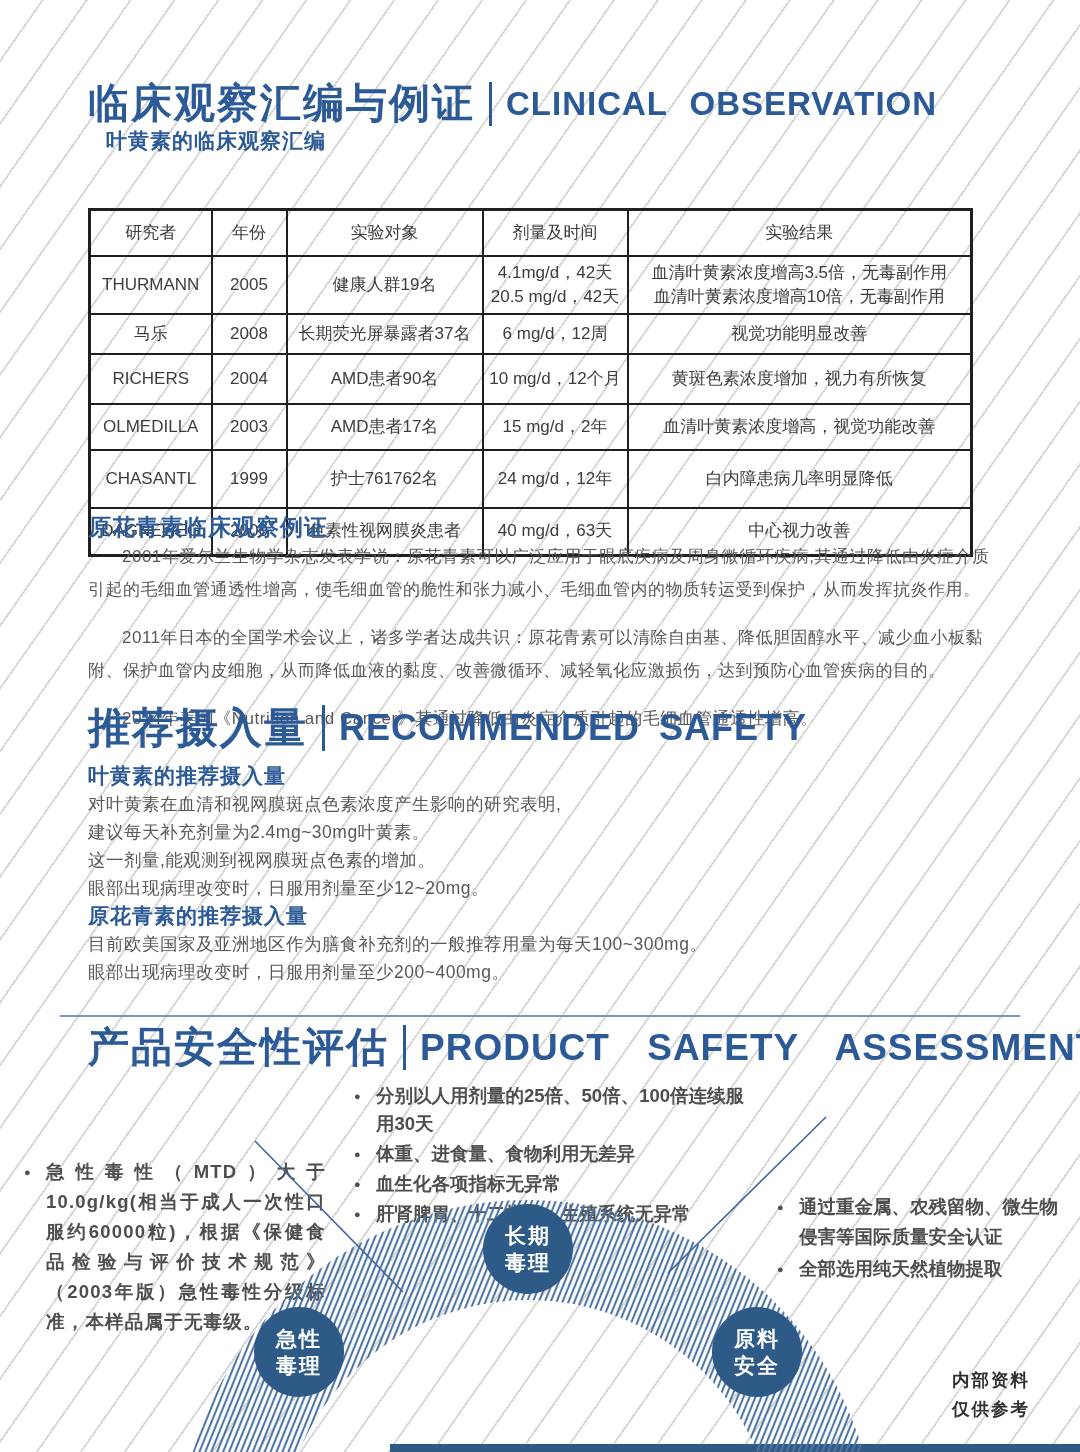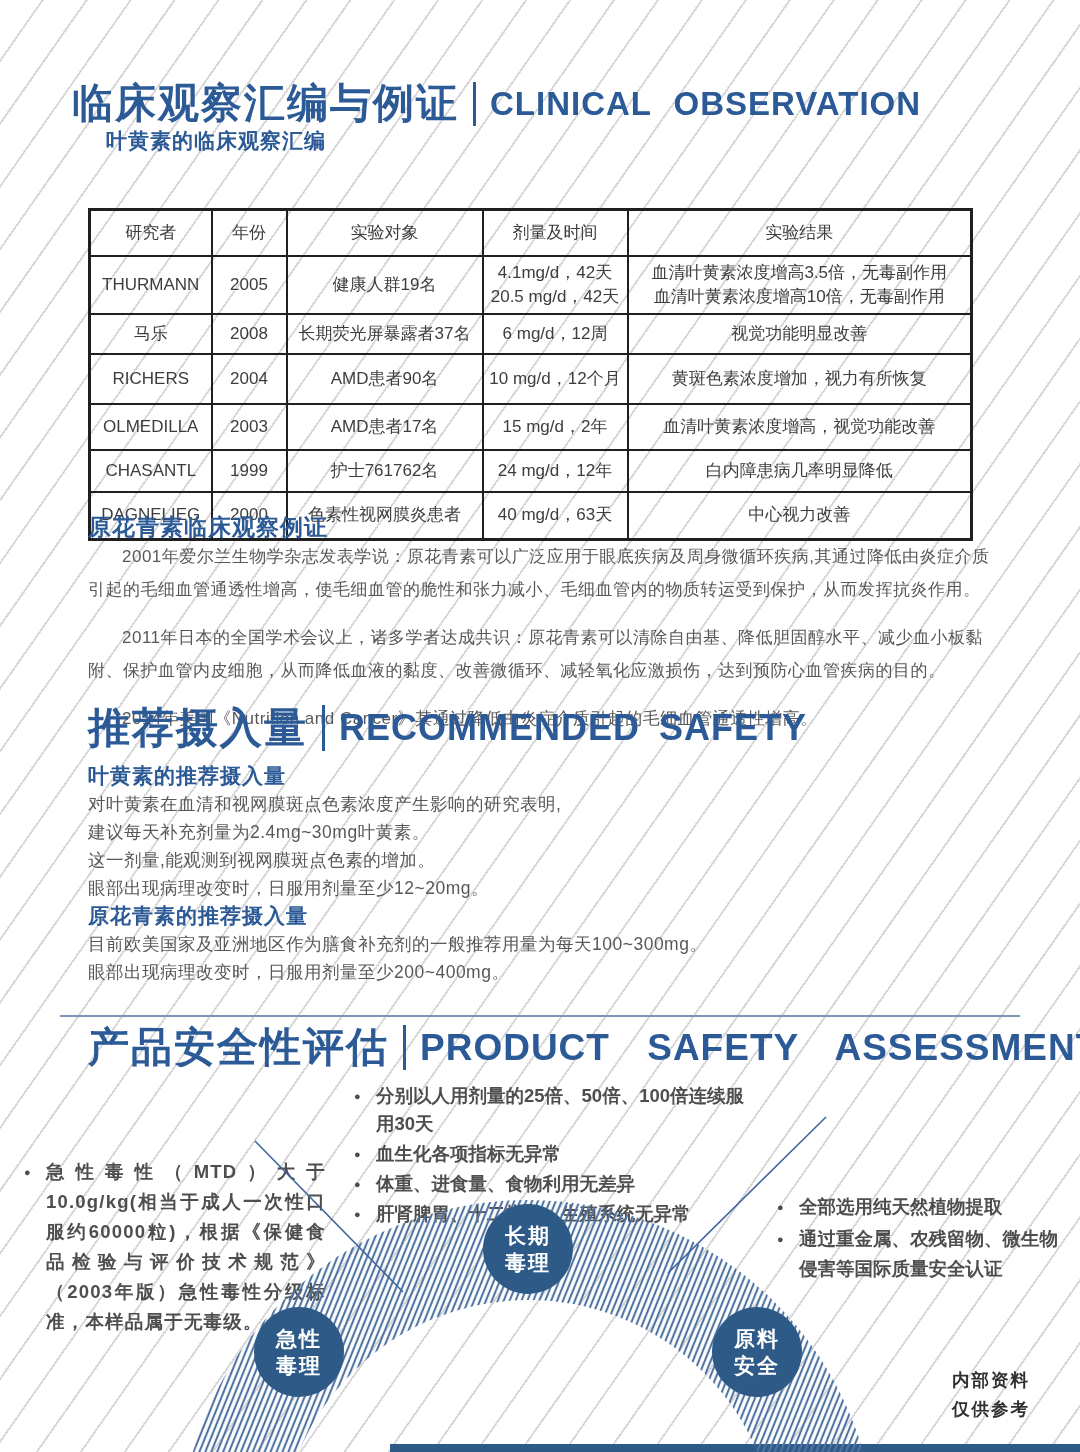"临床观察汇编与例证" div.abs { left: 72px -> 88px }
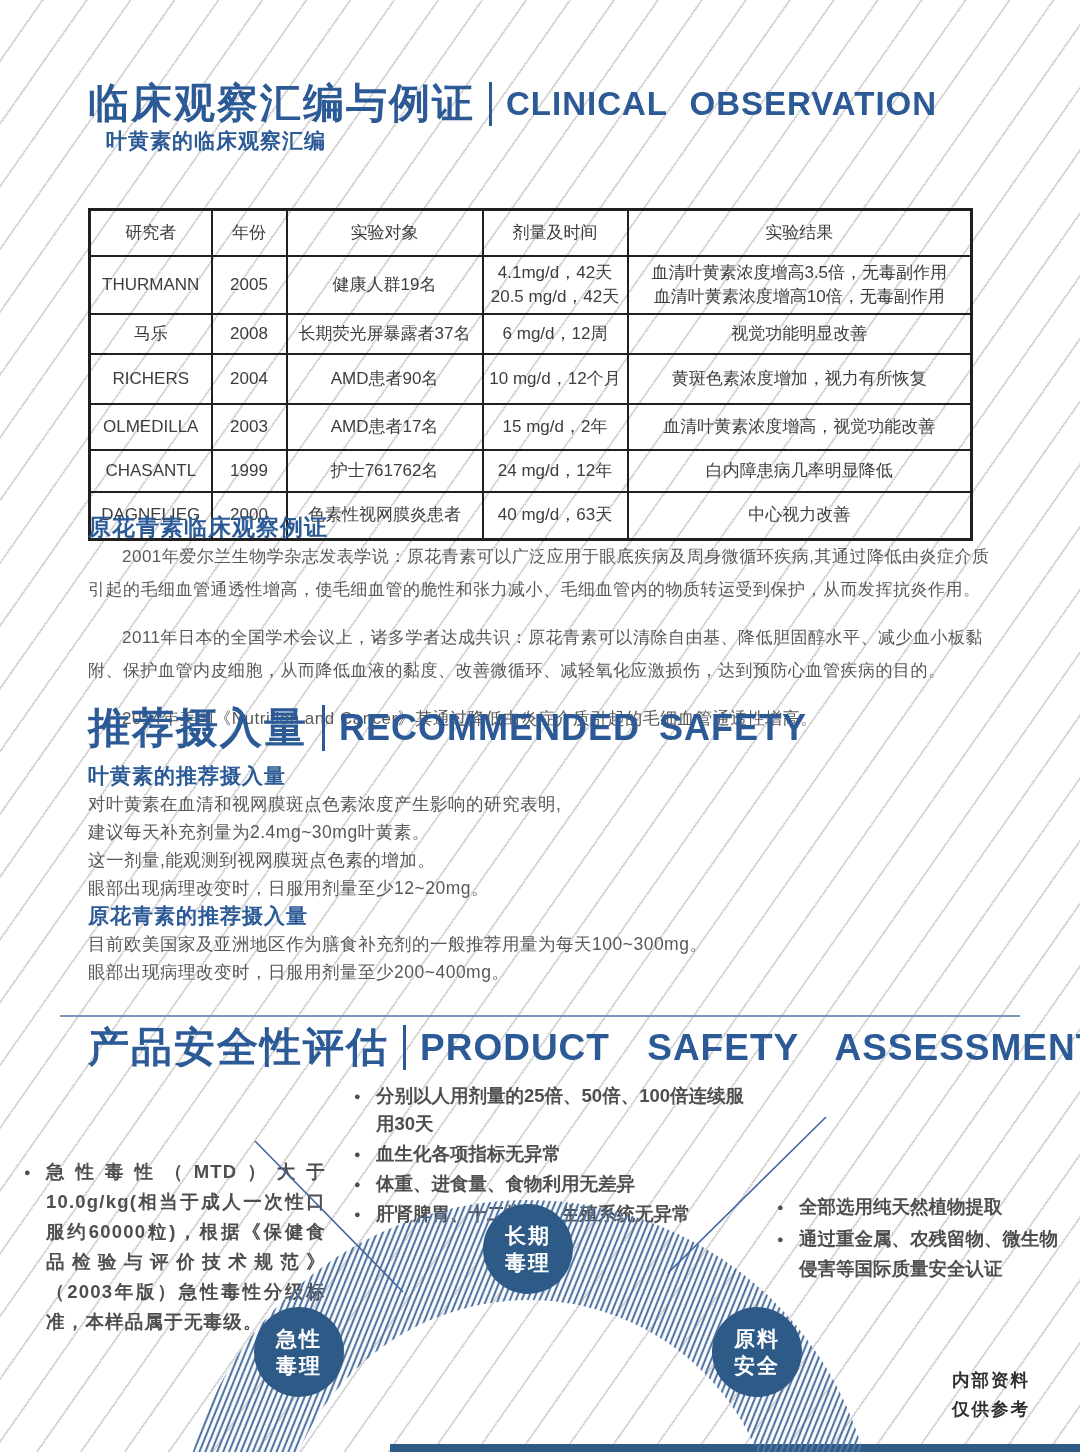"CHASANTL" tr { height: 42px -> 58px }
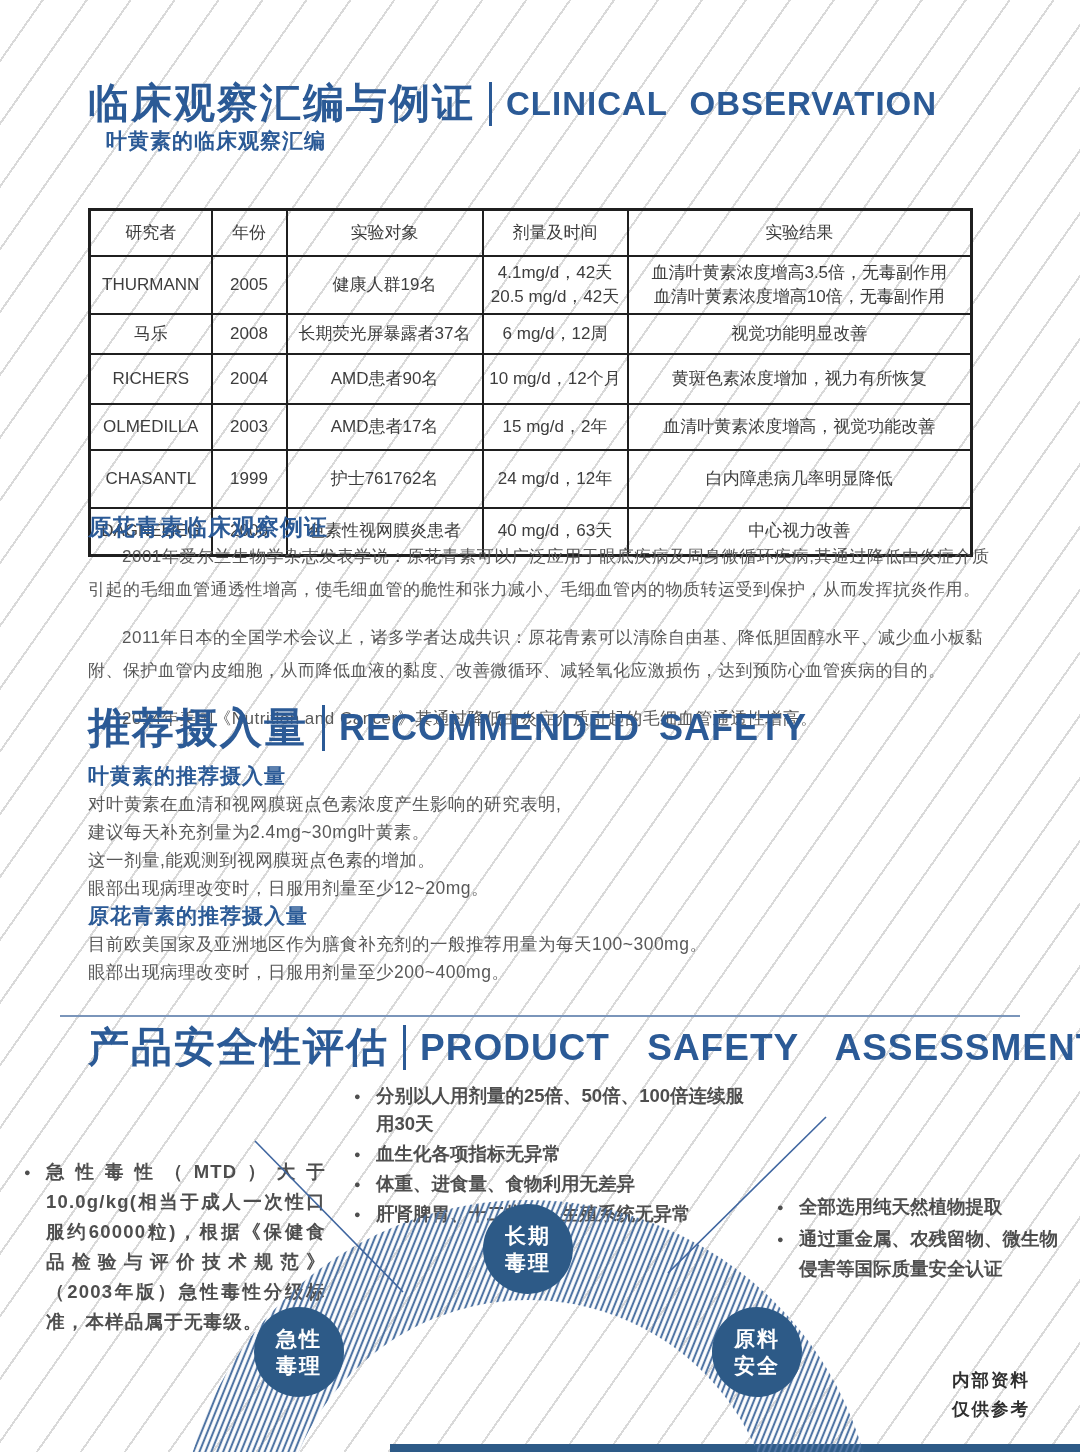"血生化各项指标无异常" li { order: before "体重、进食量、食物利用无差异" -> after "体重、进食量、食物利用无差异" }
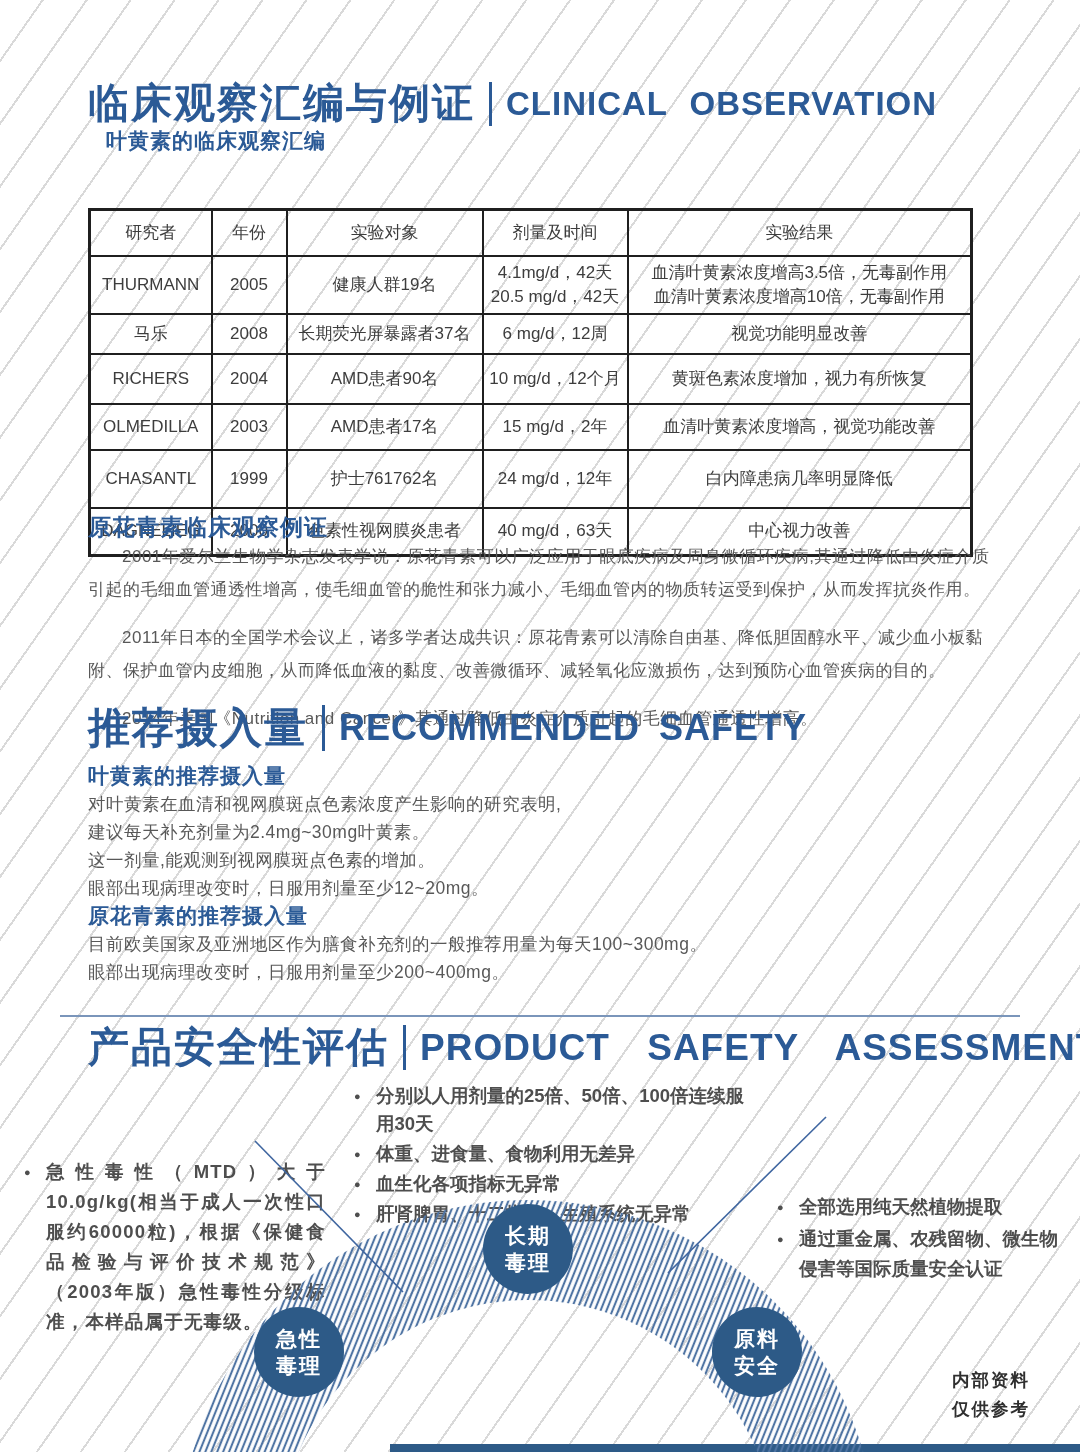"全部选用纯天然植物提取" li { order: before "通过重金属、农残留物、微生物侵害等国际质量安全认证" -> after "通过重金属、农残留物、微生物侵害等国际质量安全认证" }
